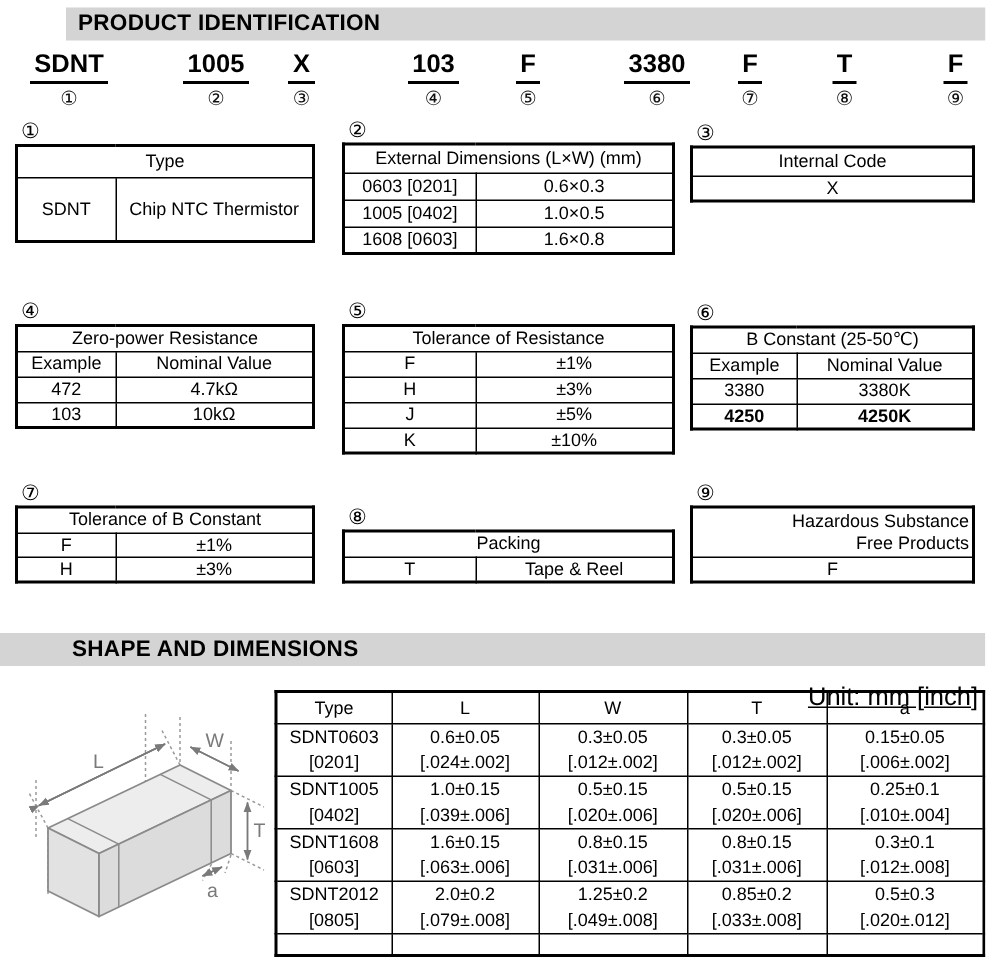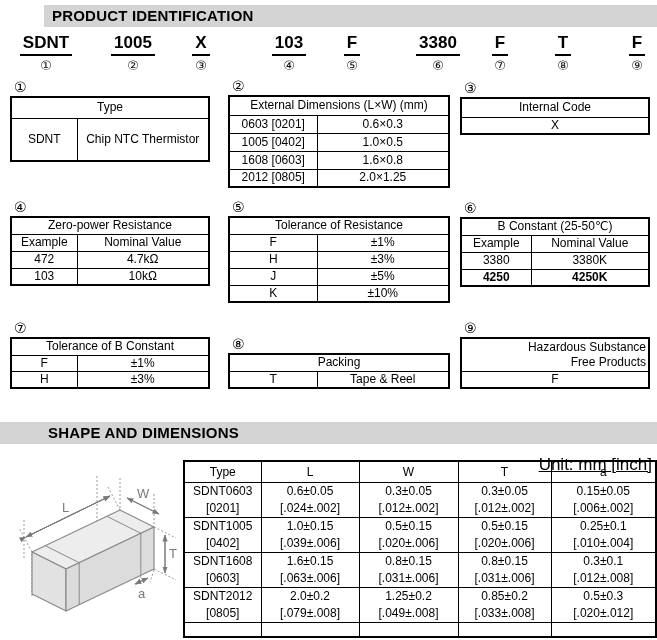"1005" div.pn-seg { left: 93px -> 104px }
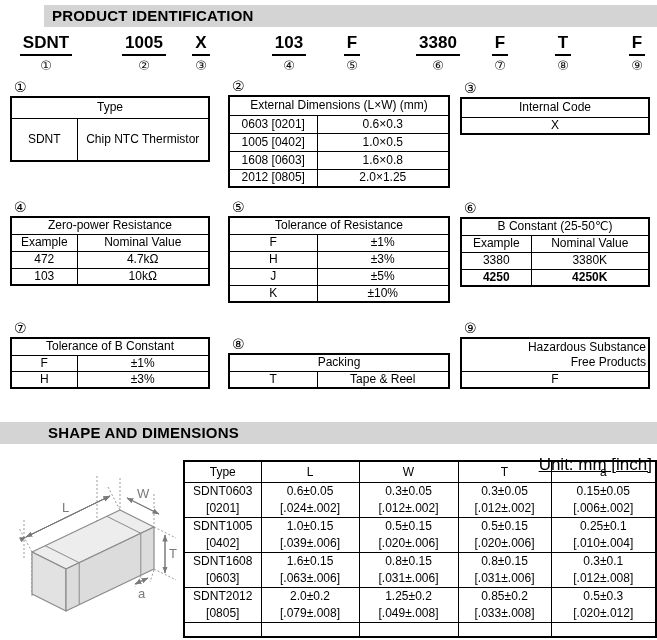"2012 [0805]" tr { html: <tr> <td>2012 [0805]</td> <td>2.0×1.25</td> </tr> -> none }
